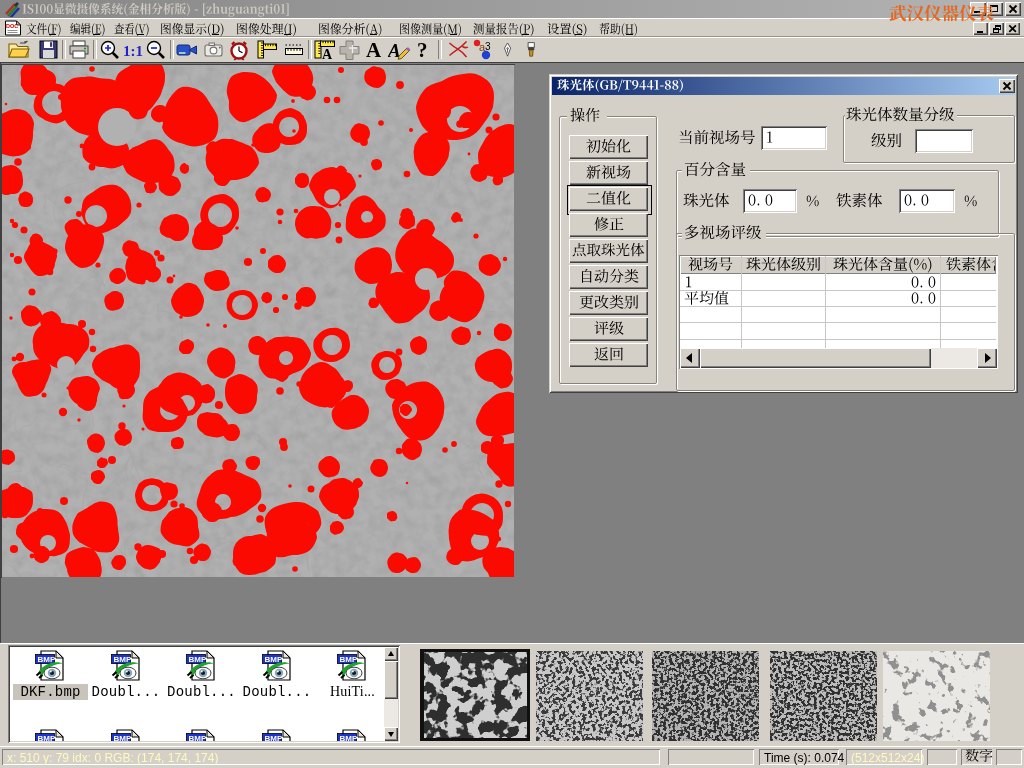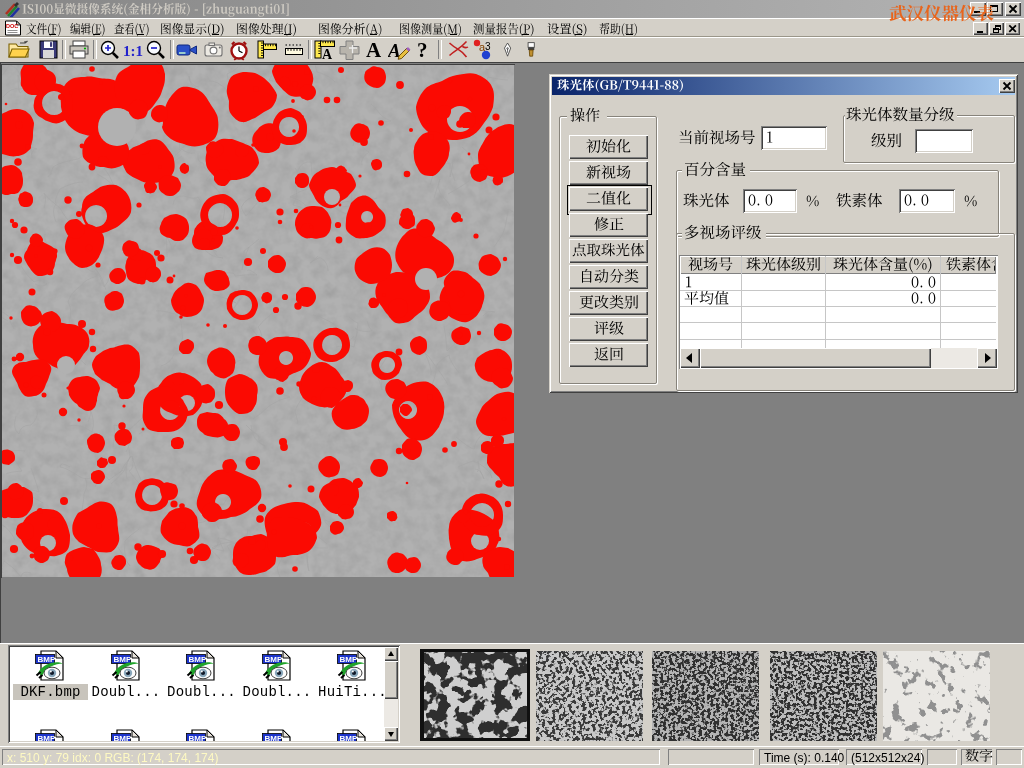"HuiTi..." div.abs { font-family: Liberation Mono, monospace -> Liberation Serif, serif }
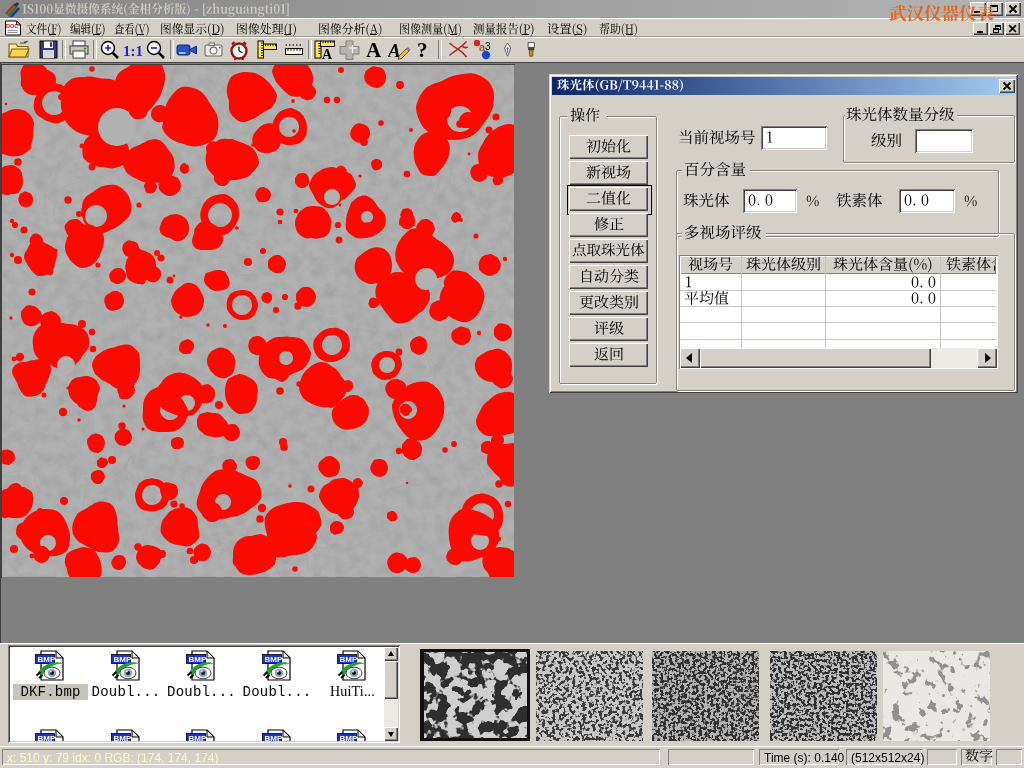"Time (s): 0.140" div.abs { text: 0.140 -> 0.074 }
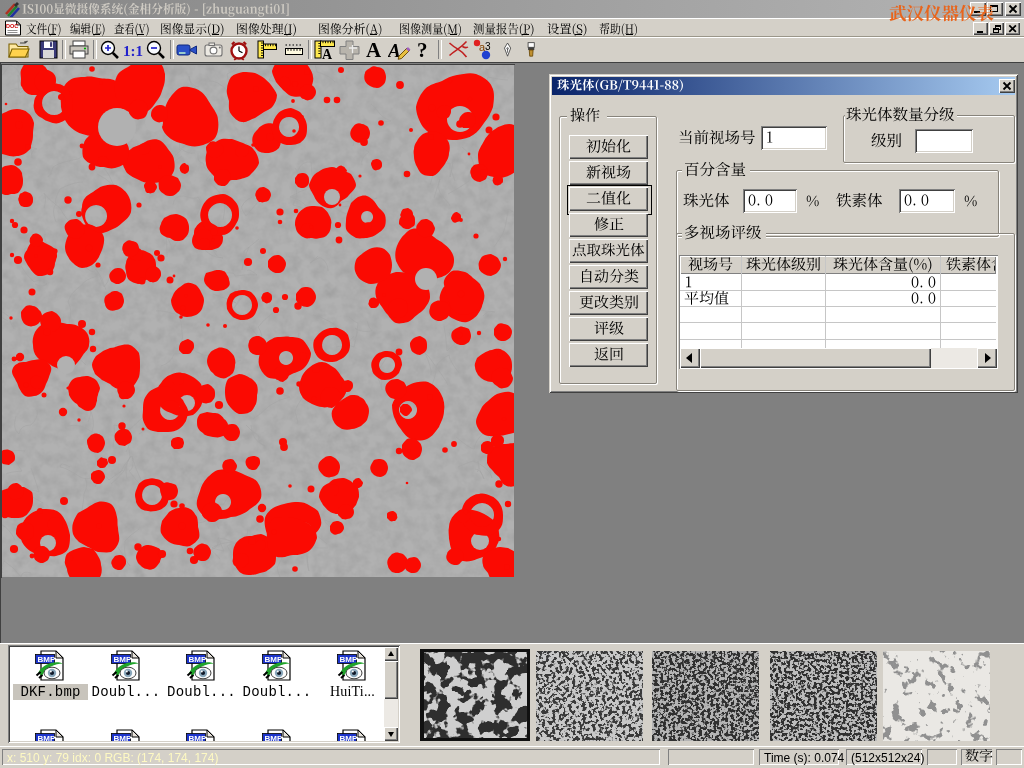"(512x512x24)" div.abs { color: #000000 -> #fef9c3 }
